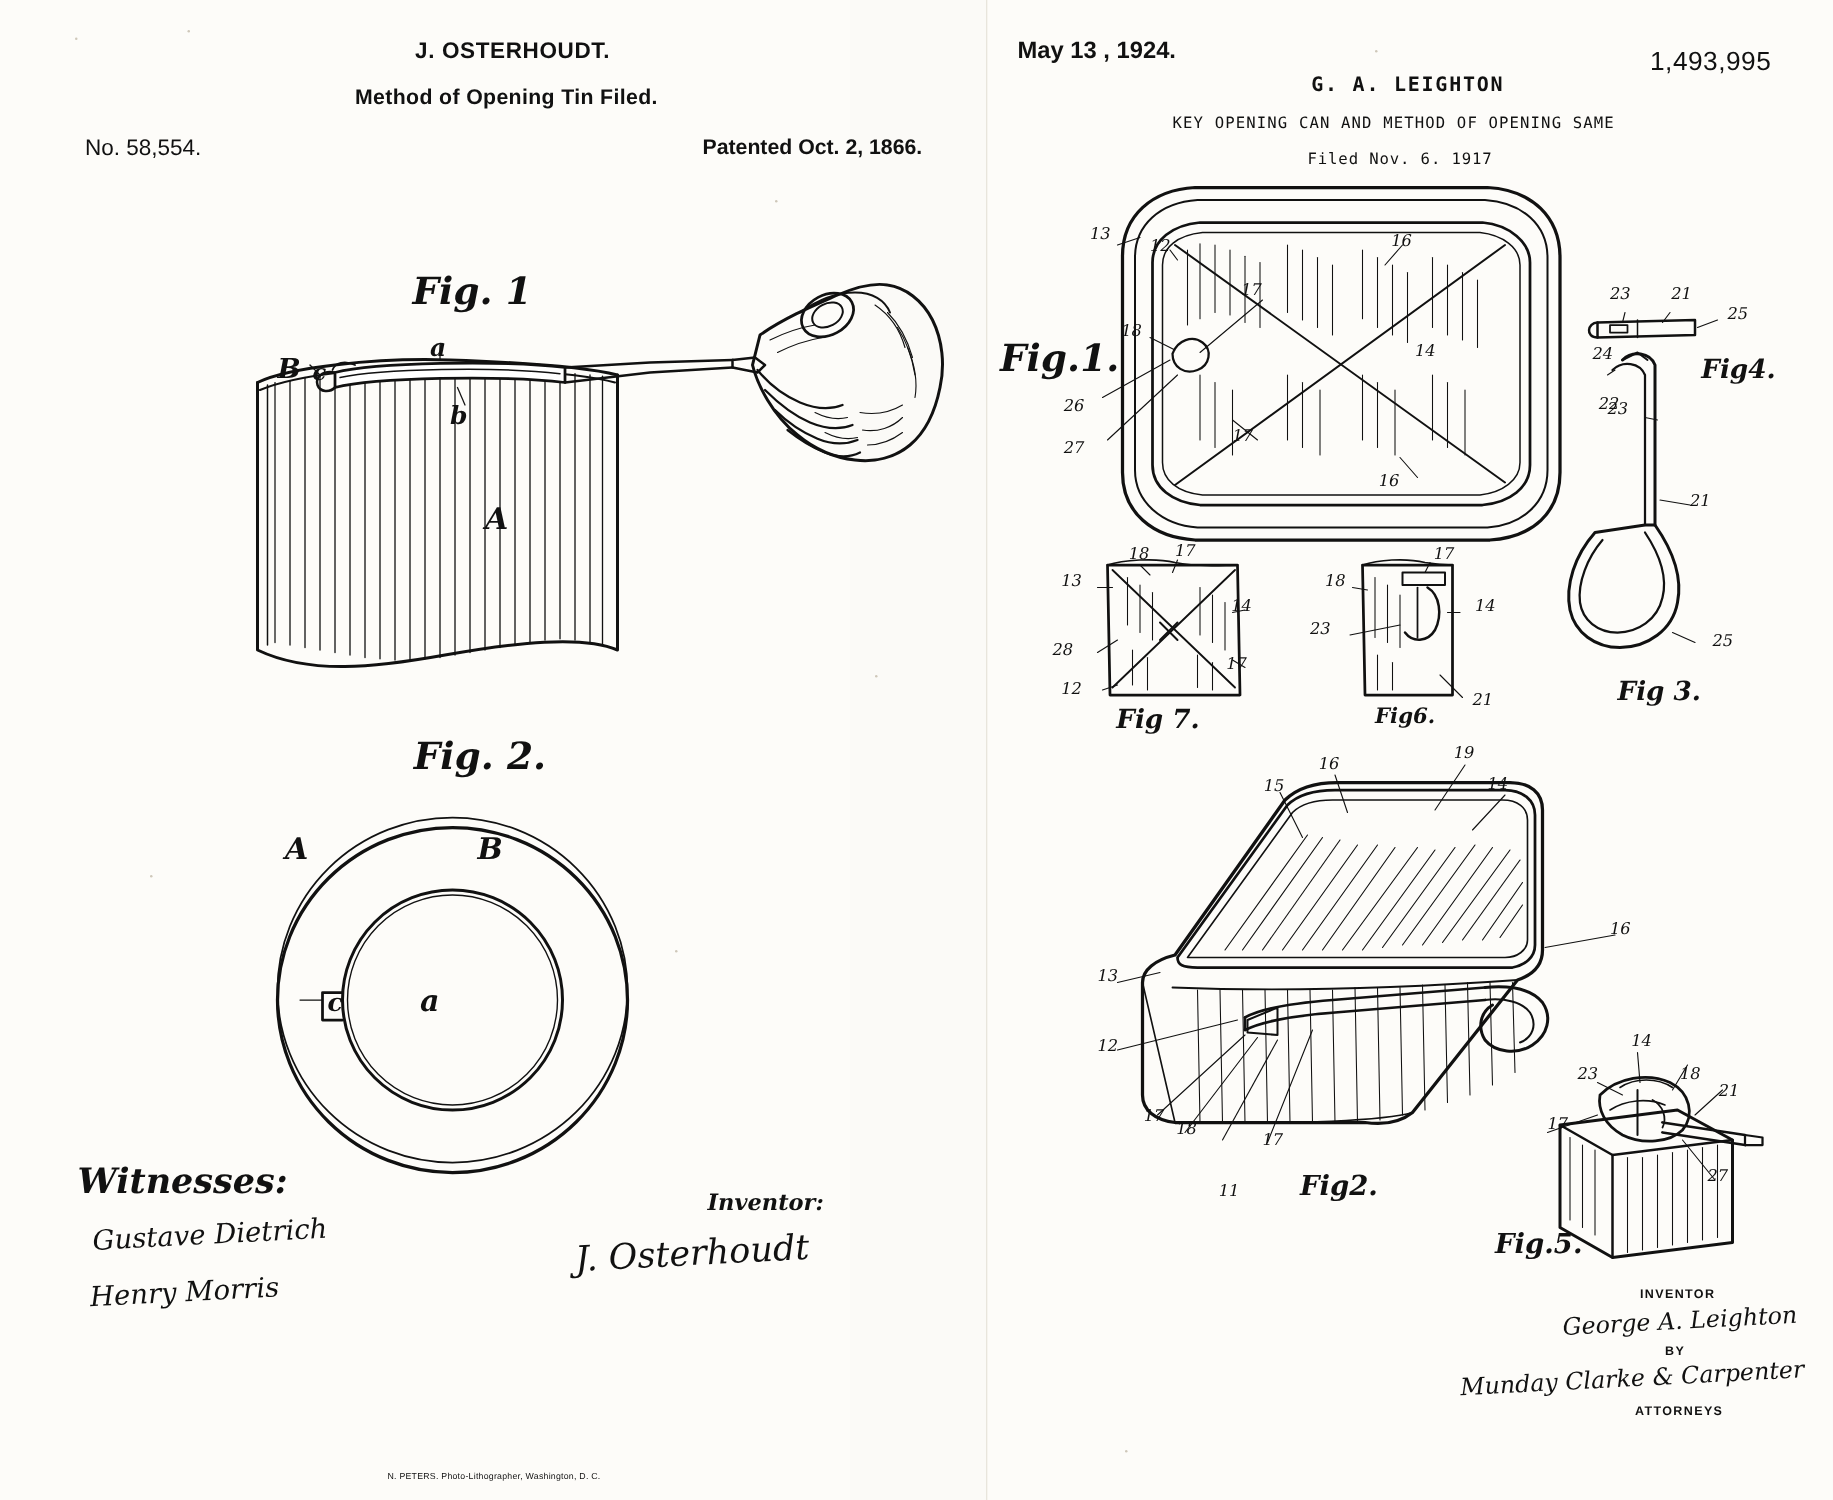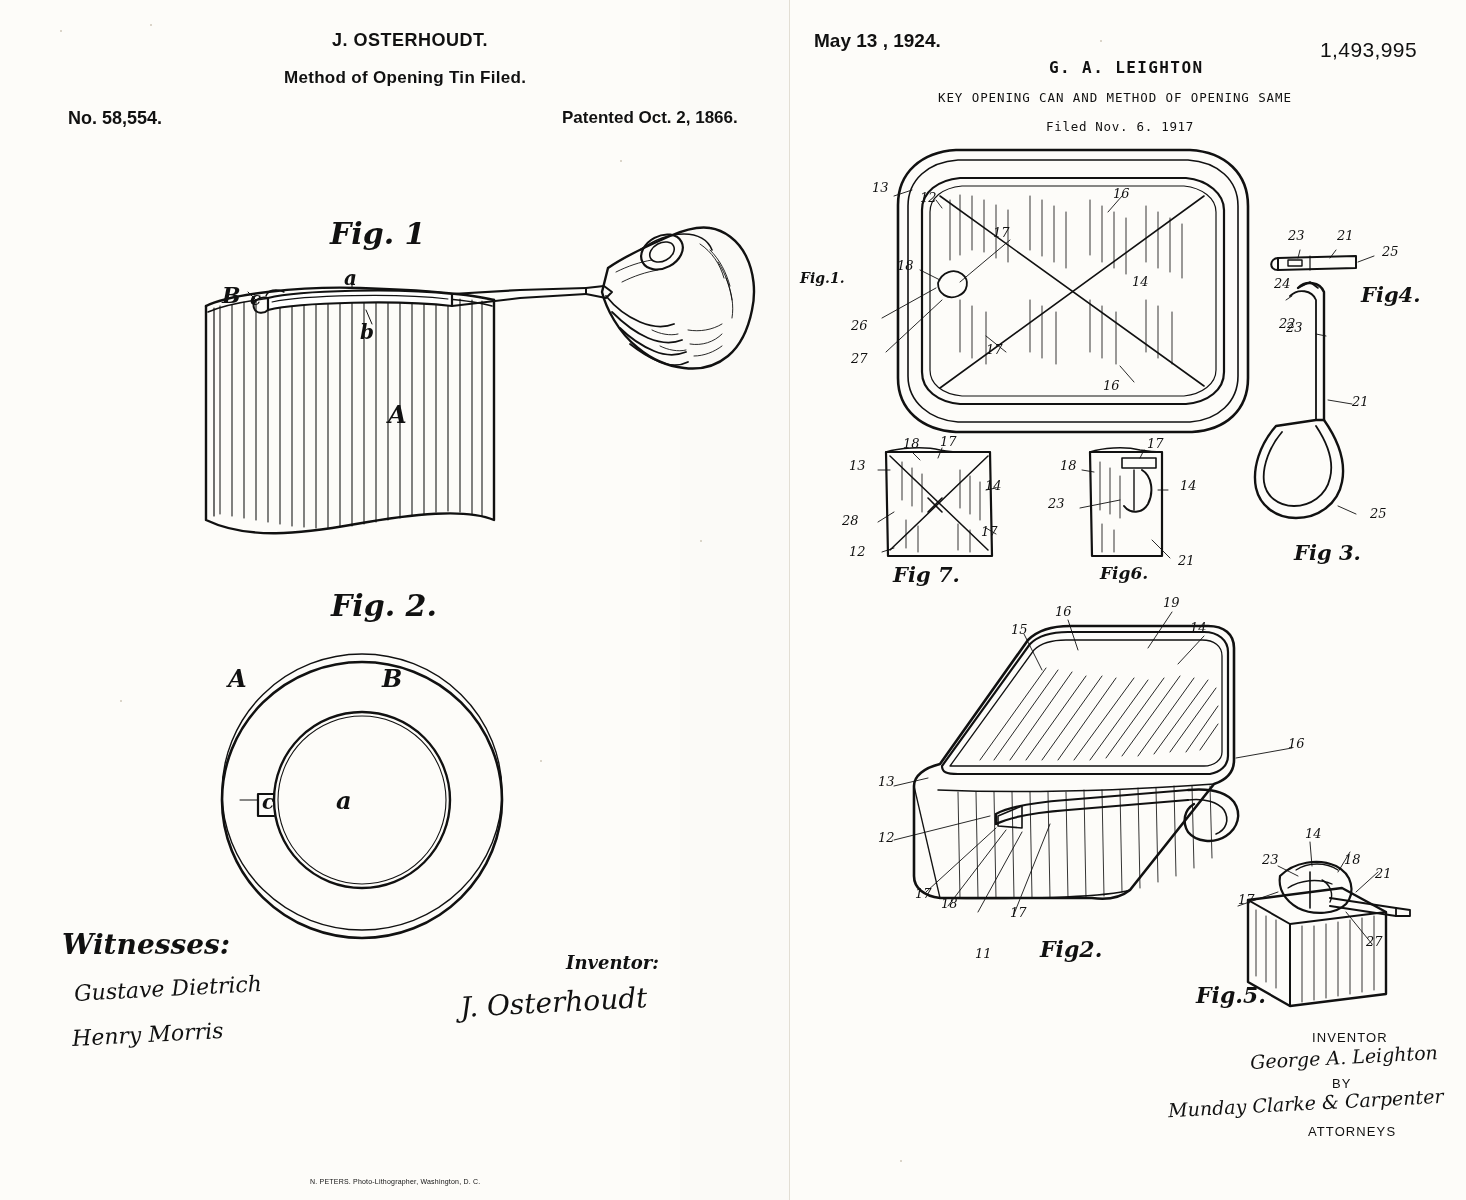"No. 58,554." #hdr-number-left { font-weight: bold -> normal }
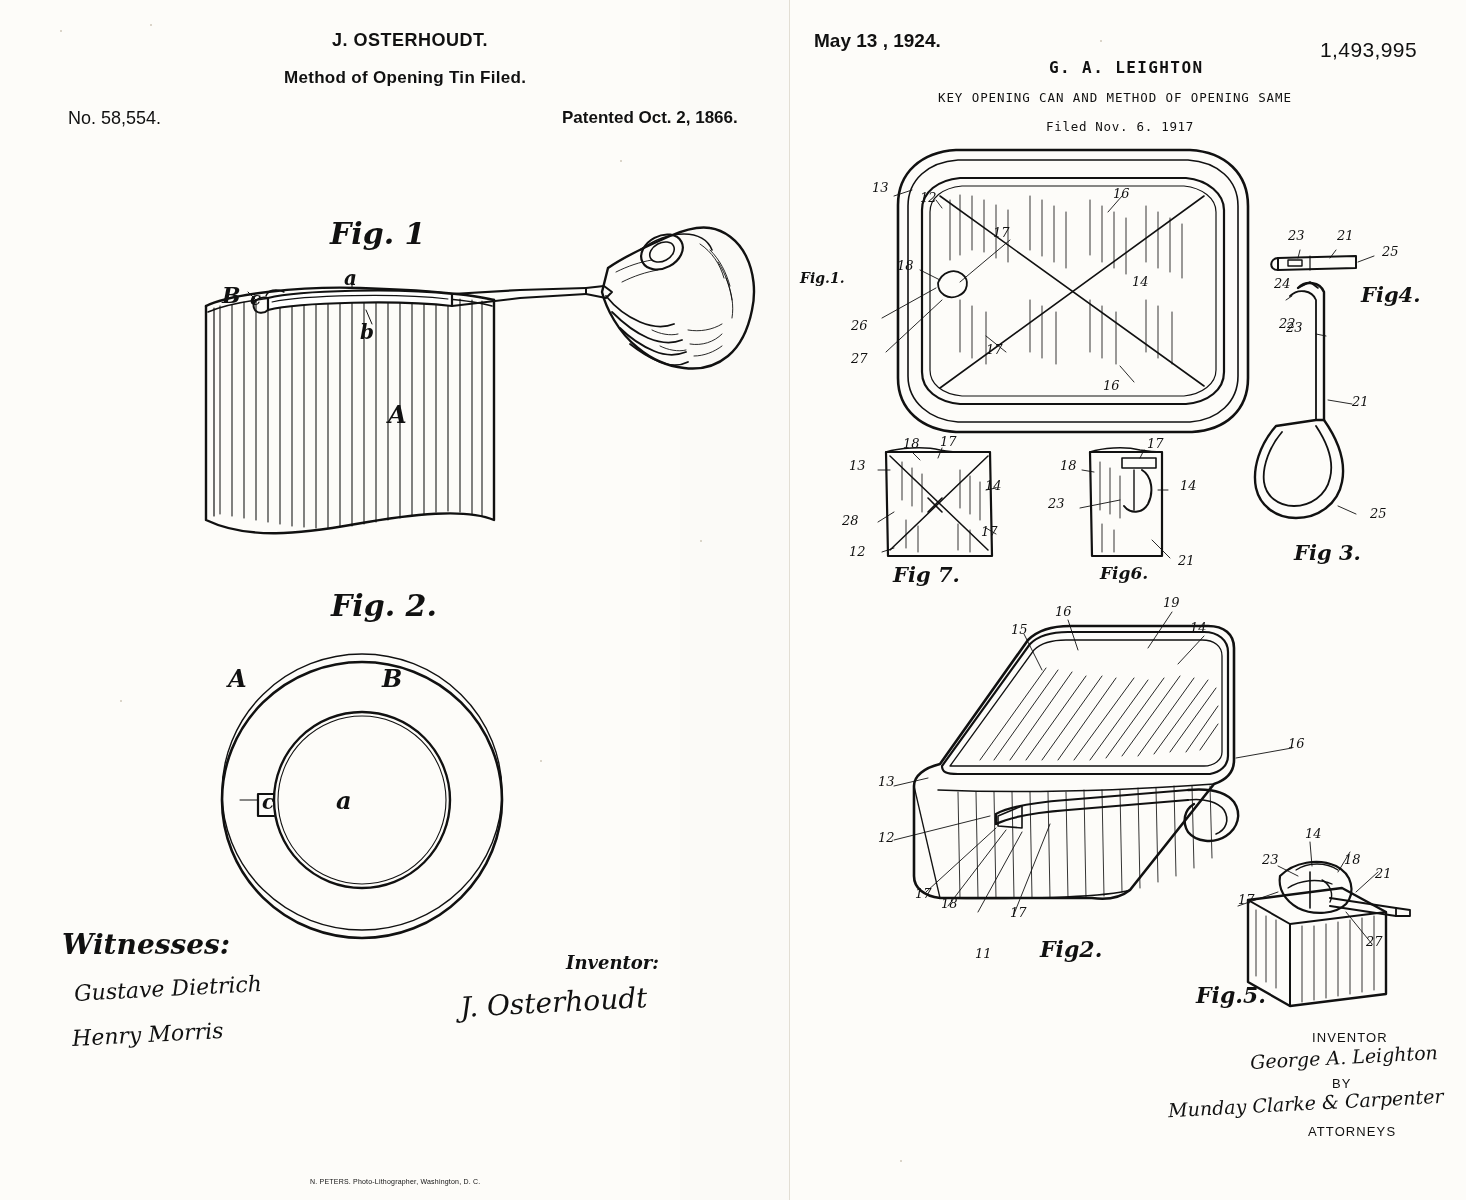"Fig.1." div.figlabel { font-size: 14px -> 30px }
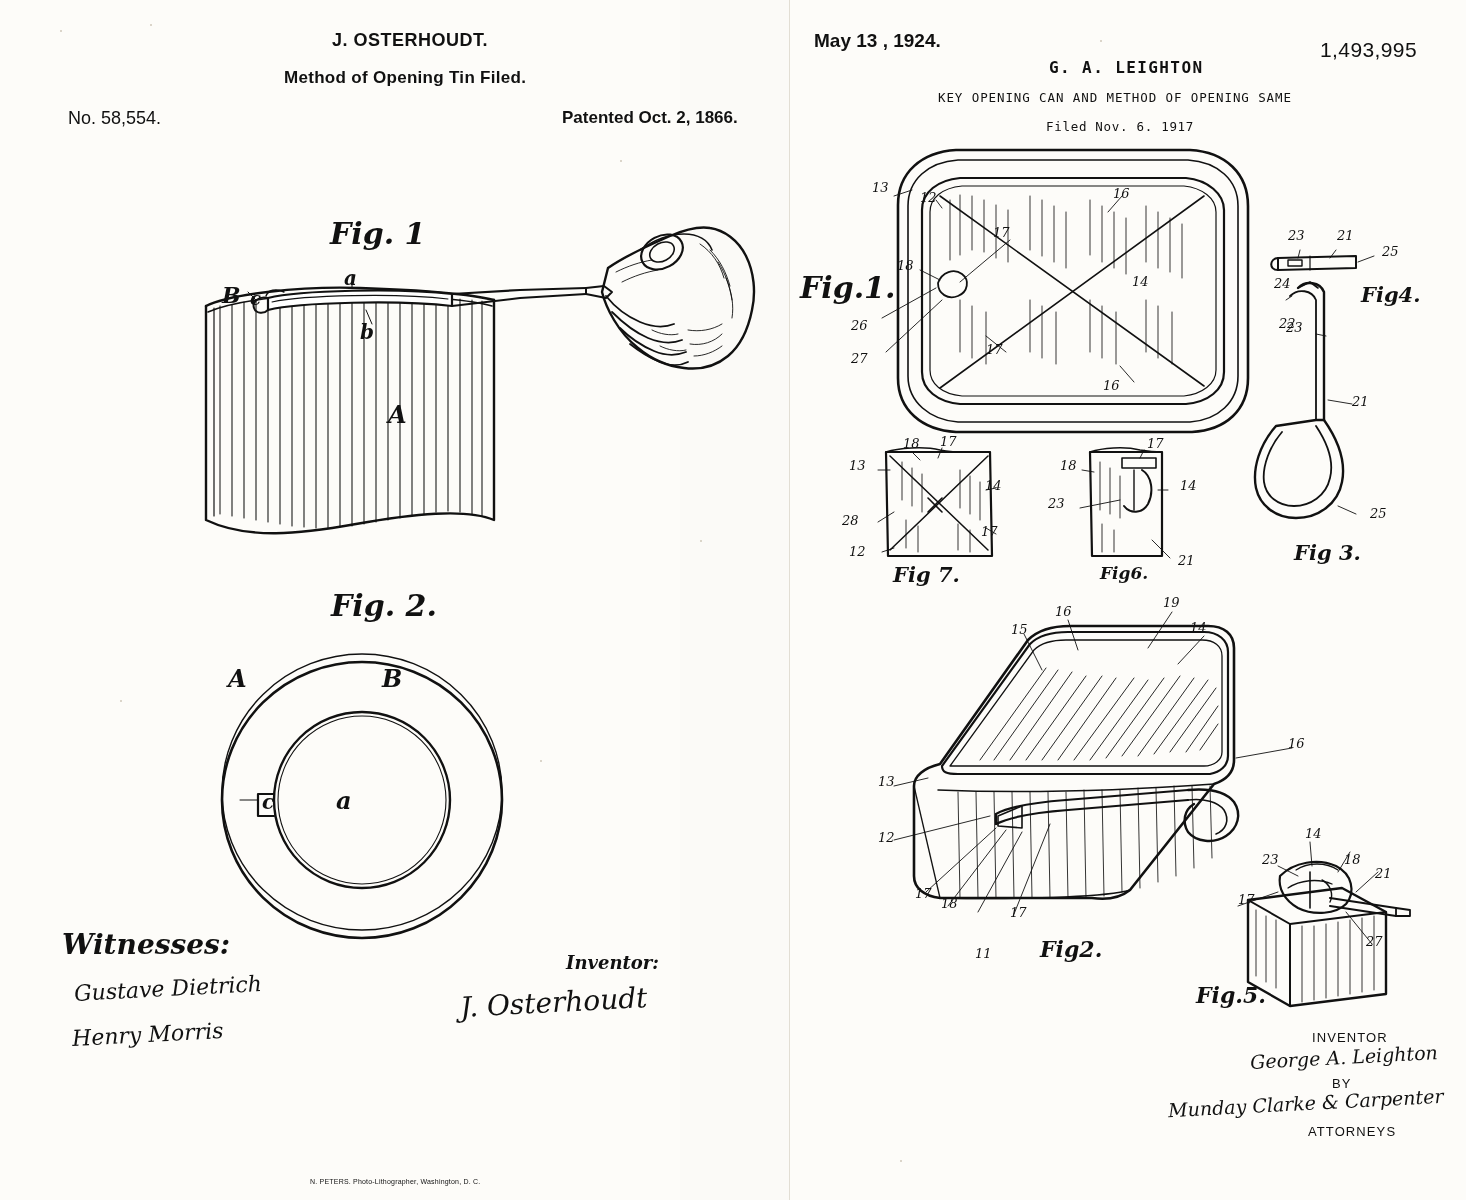"INVENTOR" .caps-small { font-size: 13px -> 10px; font-weight: normal -> bold }
